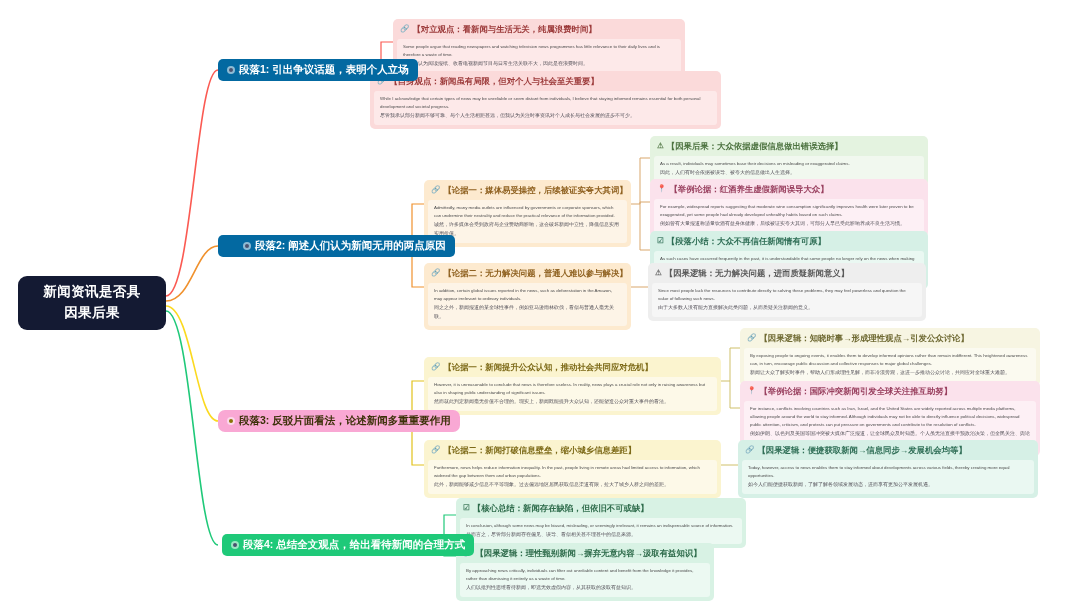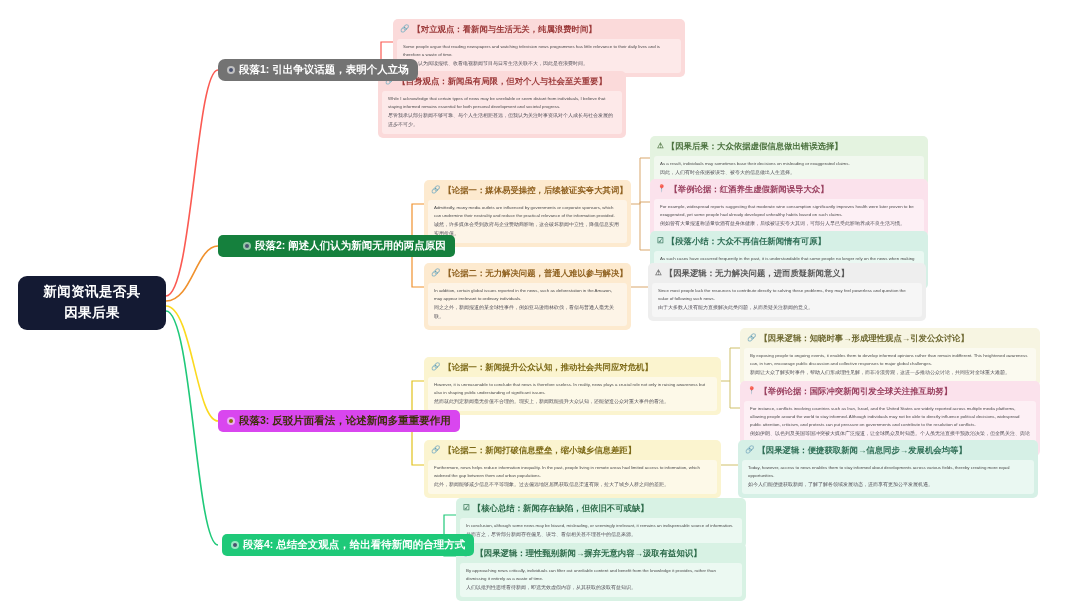"段落1: 引出争议话题，表明个人立场" .p1 { background: #737373 -> #0369a1; border-radius: 7px -> none }
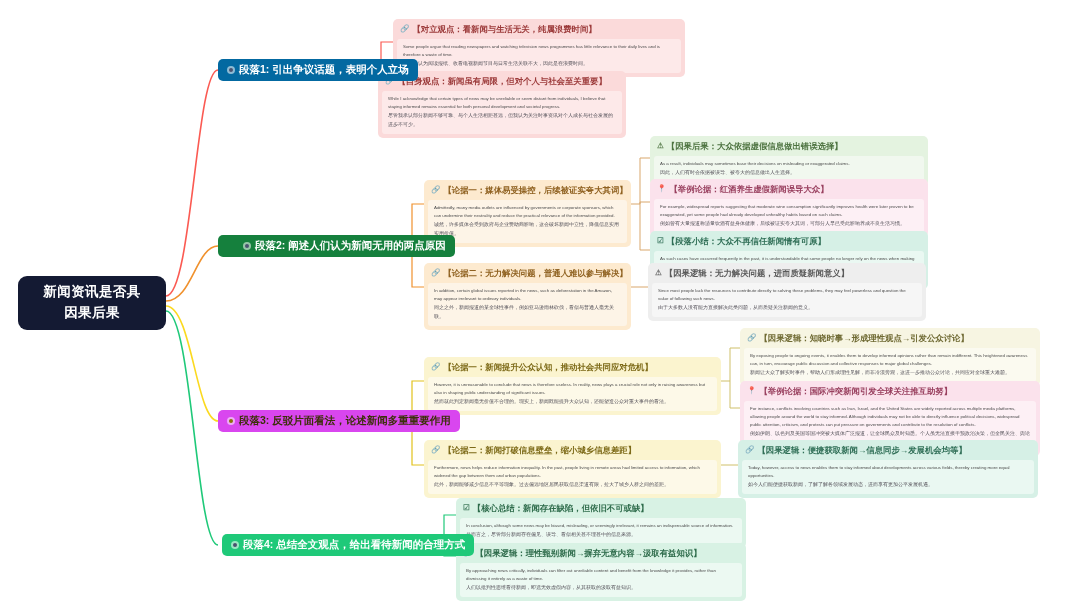"【自身观点：新闻虽有局限，但对个人与社会至关重要】" div.card { left: 378px -> 370px; width: 248px -> 351px }
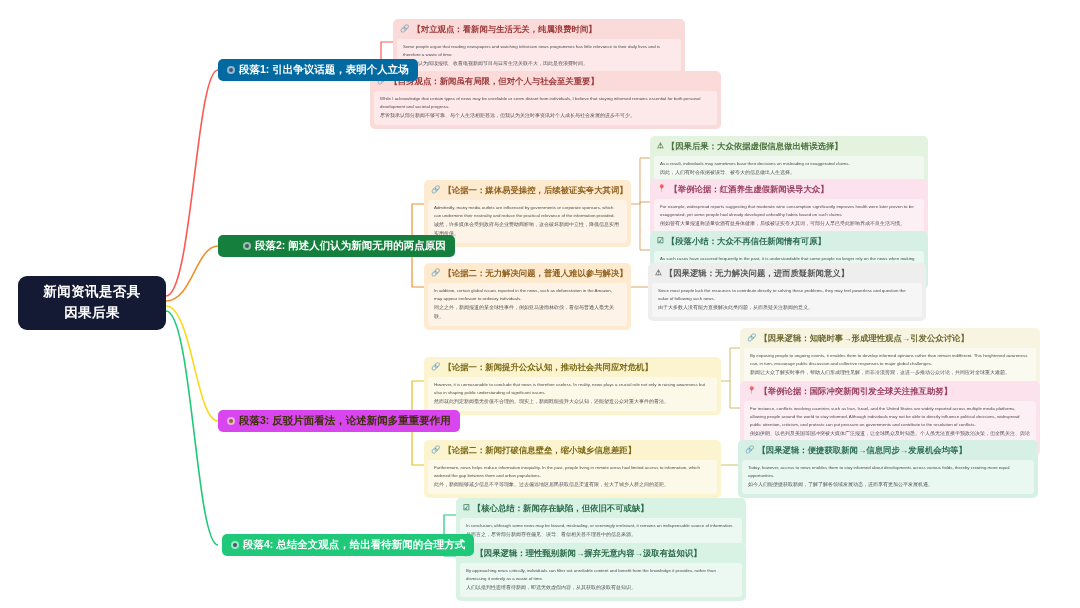"段落2: 阐述人们认为新闻无用的两点原因" .p2 { background: #15803d -> #0369a1 }
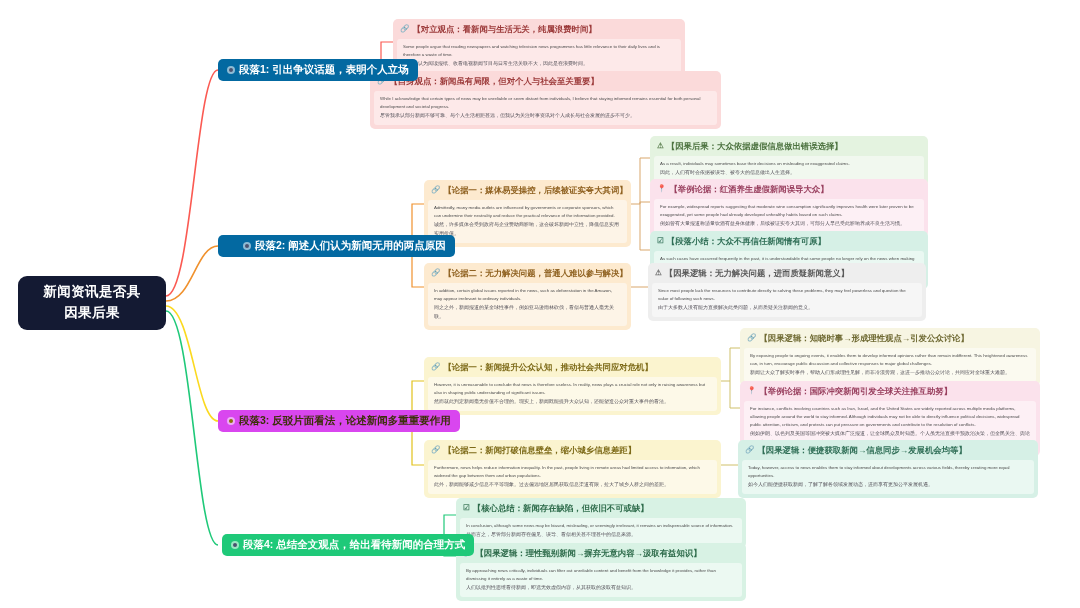"段落3: 反驳片面看法，论述新闻多重重要作用" .p3 { background: #d946ef -> #f9a8d4; border-radius: none -> 7px }
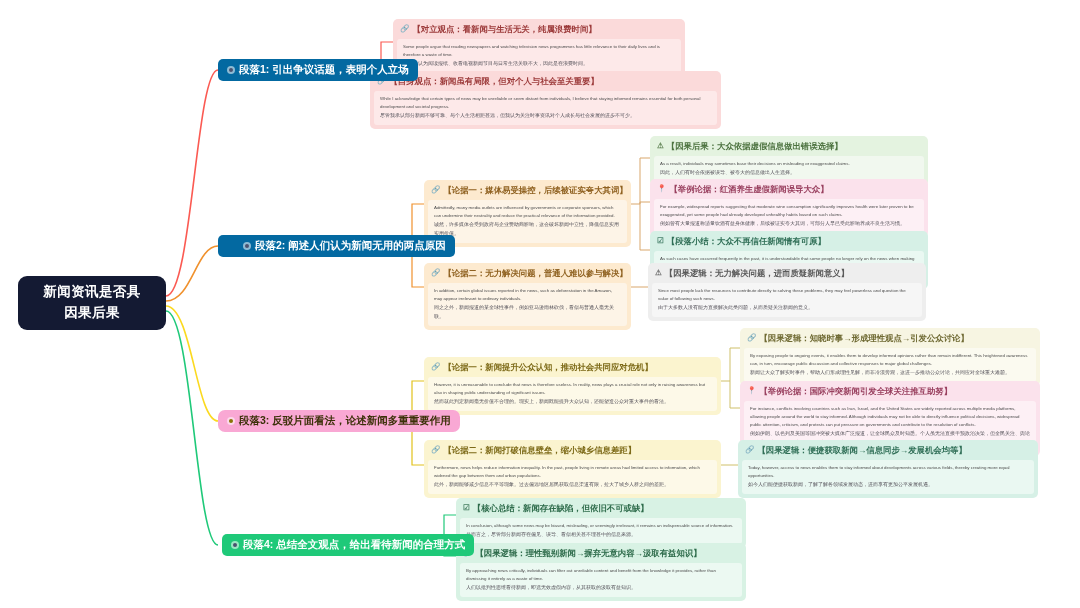"【因果逻辑：理性甄别新闻→摒弃无意内容→汲取有益知识】" div.card { width: 290px -> 258px }
